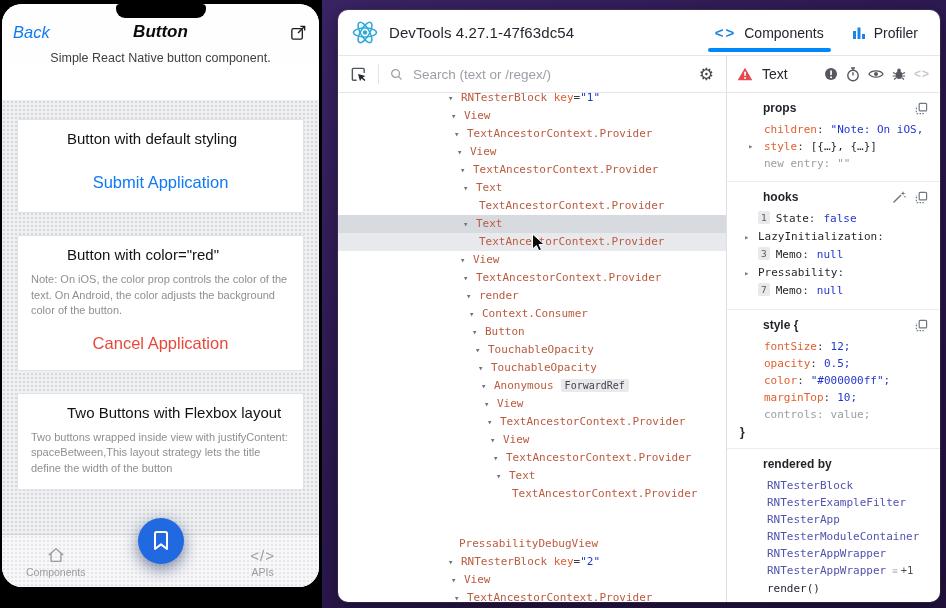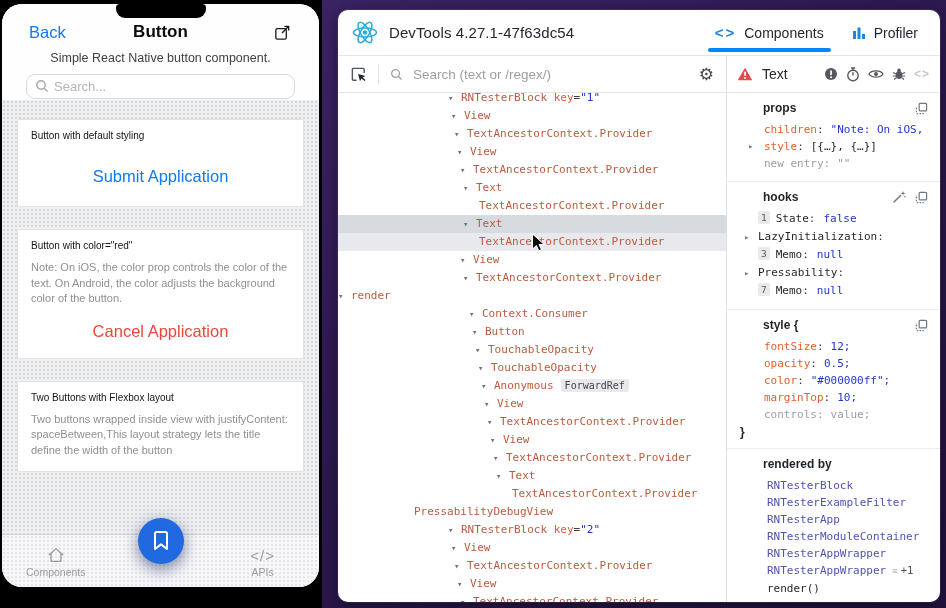"Back" .nav-row { font-style: none -> italic; padding: 0 27px -> 0 11px }
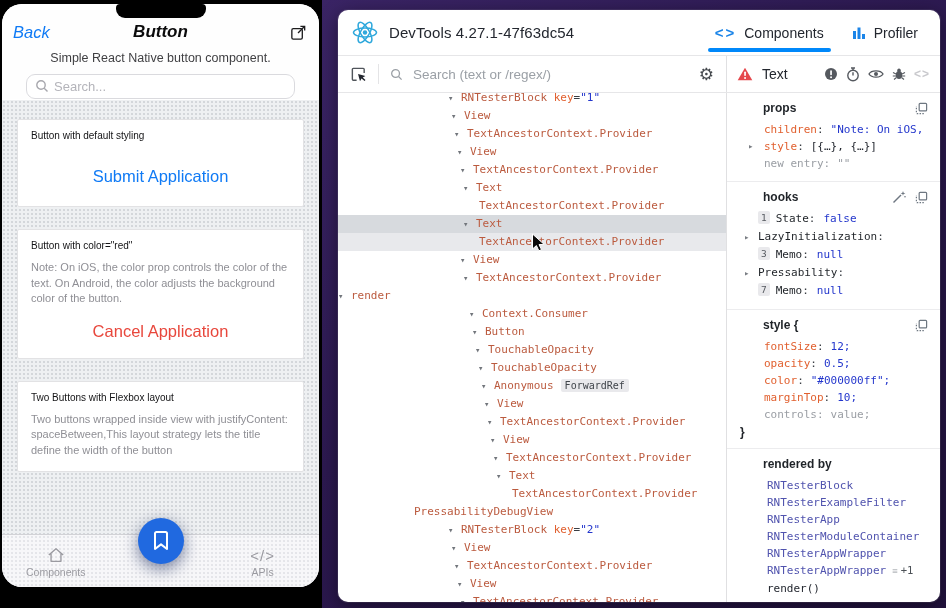"Search..." div.p-search { html: <div> <span> <svg> <circle></circle> <line></line> </svg> </span> <input> </div> -> none }
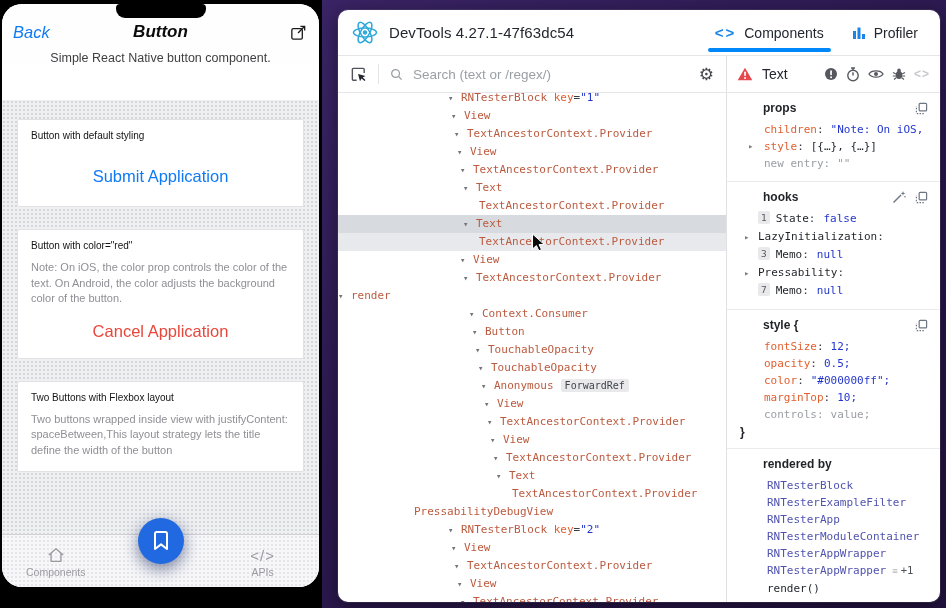"Button with default styling" .card-title { font-size: 10px -> 15px; margin-left: none -> 36px }
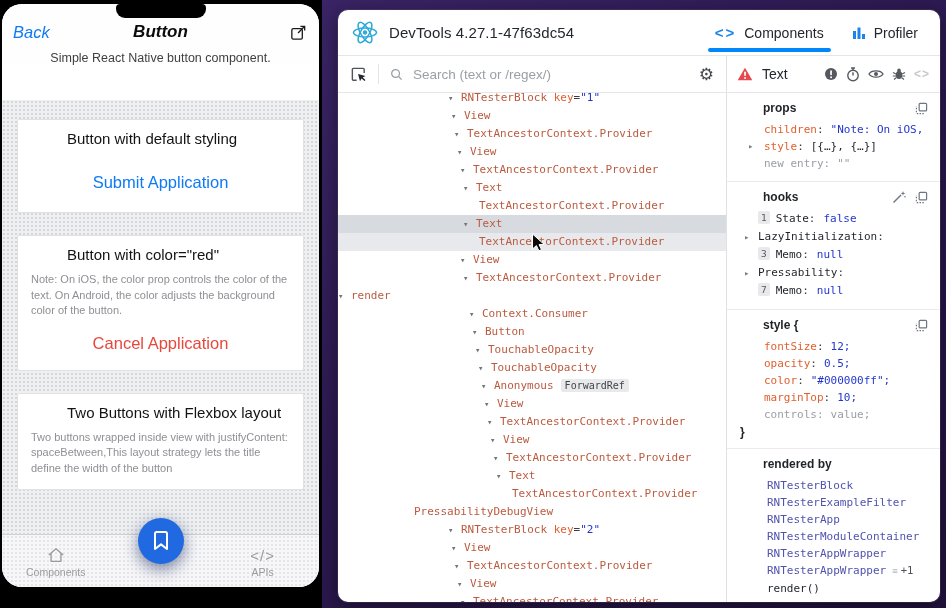"▾ render" div.trow { padding-left: none -> 128px }
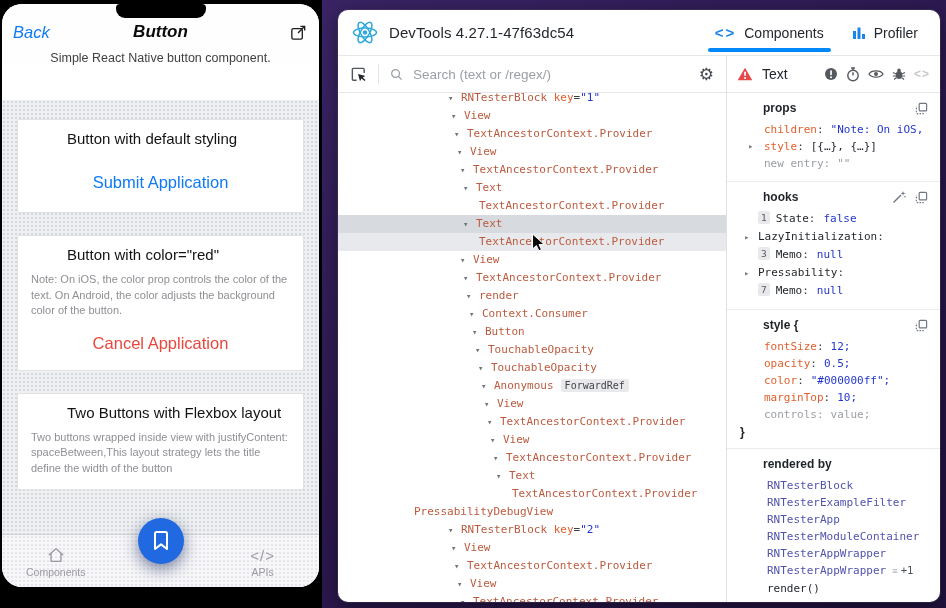"PressabilityDebugView" div.trow { margin-top: none -> 32px; padding-left: 63px -> 108px }
